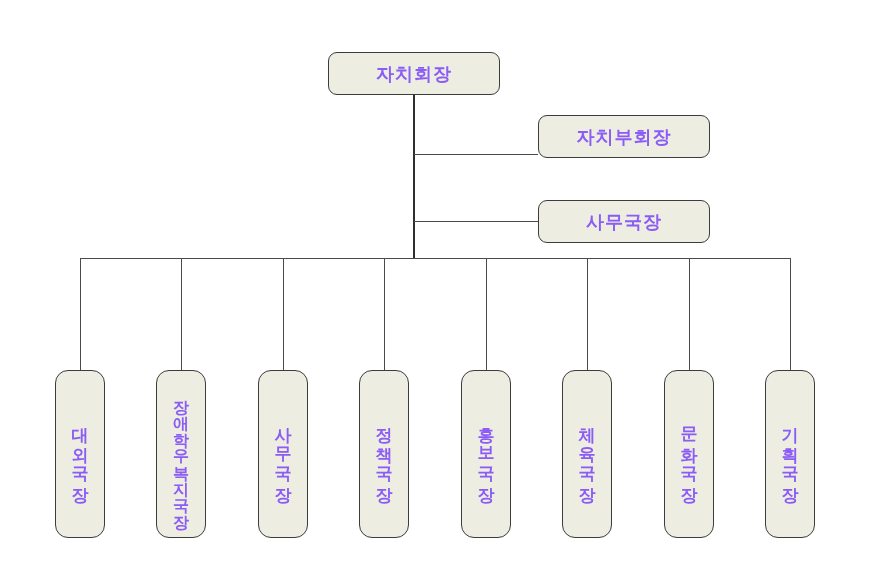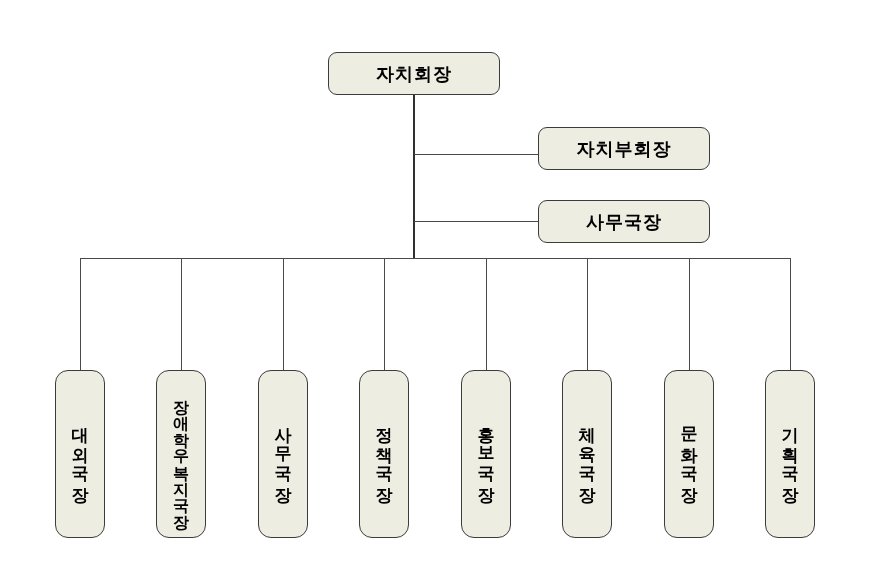"자치회장" .box { color: #000000 -> #8b5cf6 }
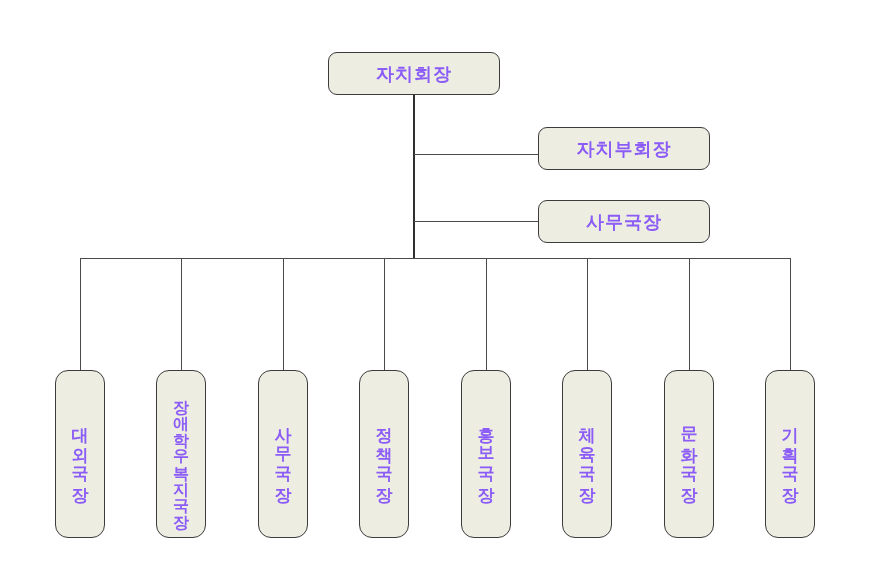"자치부회장" div.box { top: 127px -> 115px }
